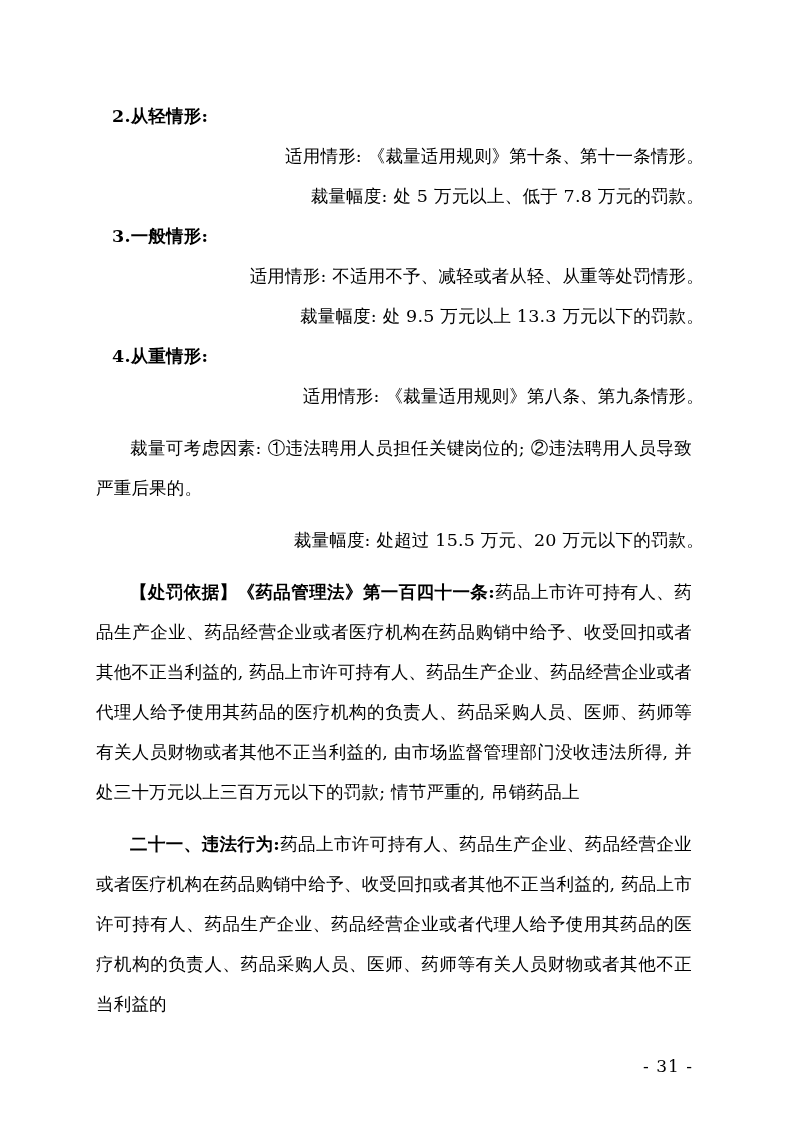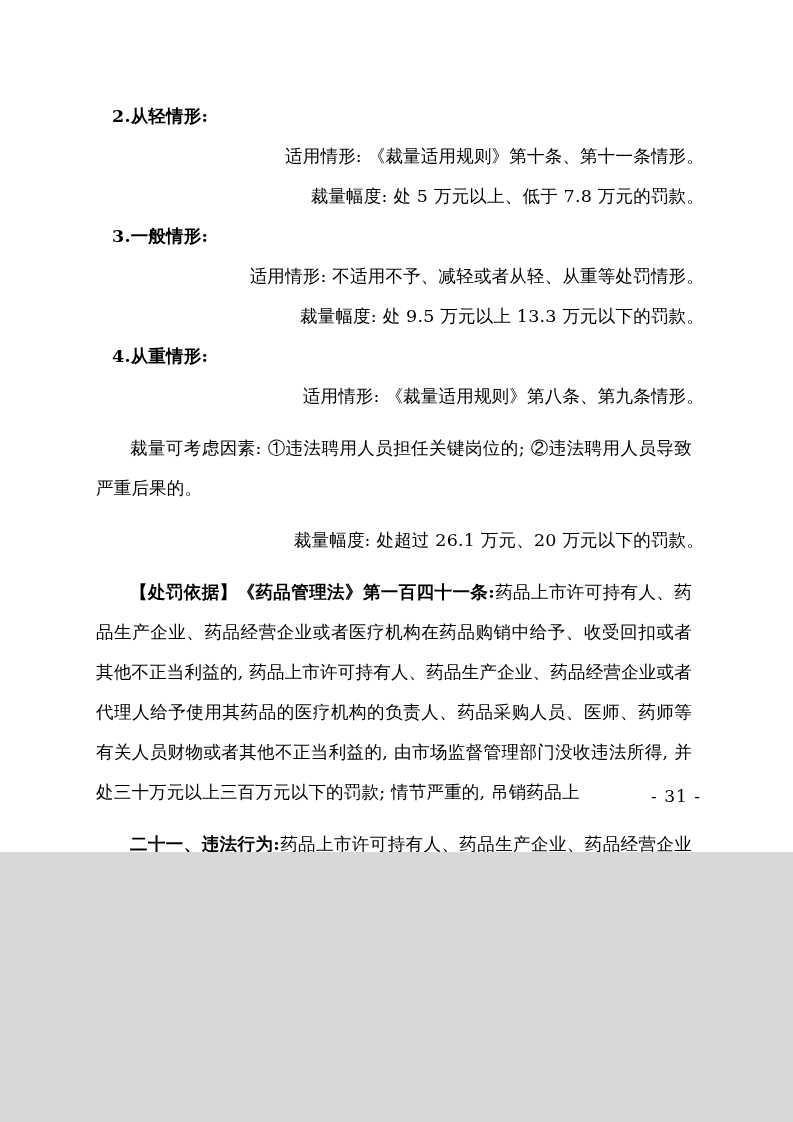"2.从轻情形:" .page { height: 852px -> 1122px }
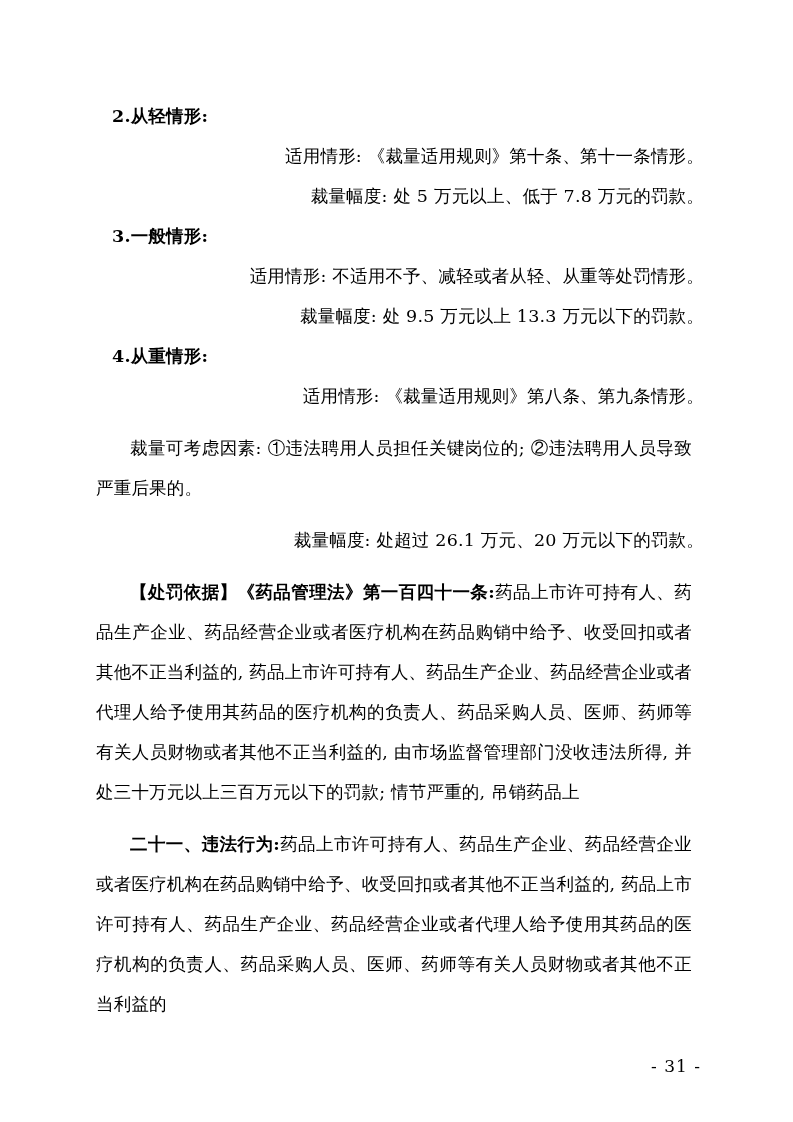"裁量幅度: 处超过 26.1 万元、20 万元以下的罚款。" p.line { text: 26.1 -> 15.5 }
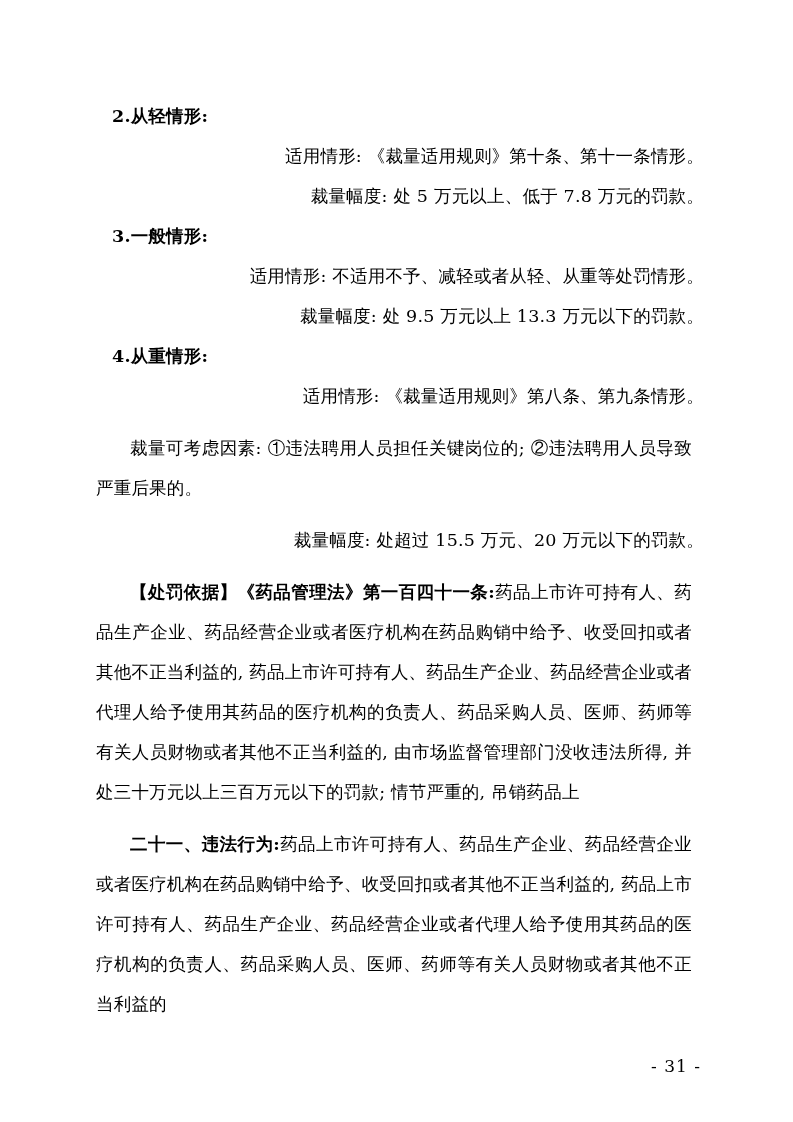"- 31 -" .page-number { right: 92px -> 100px }
